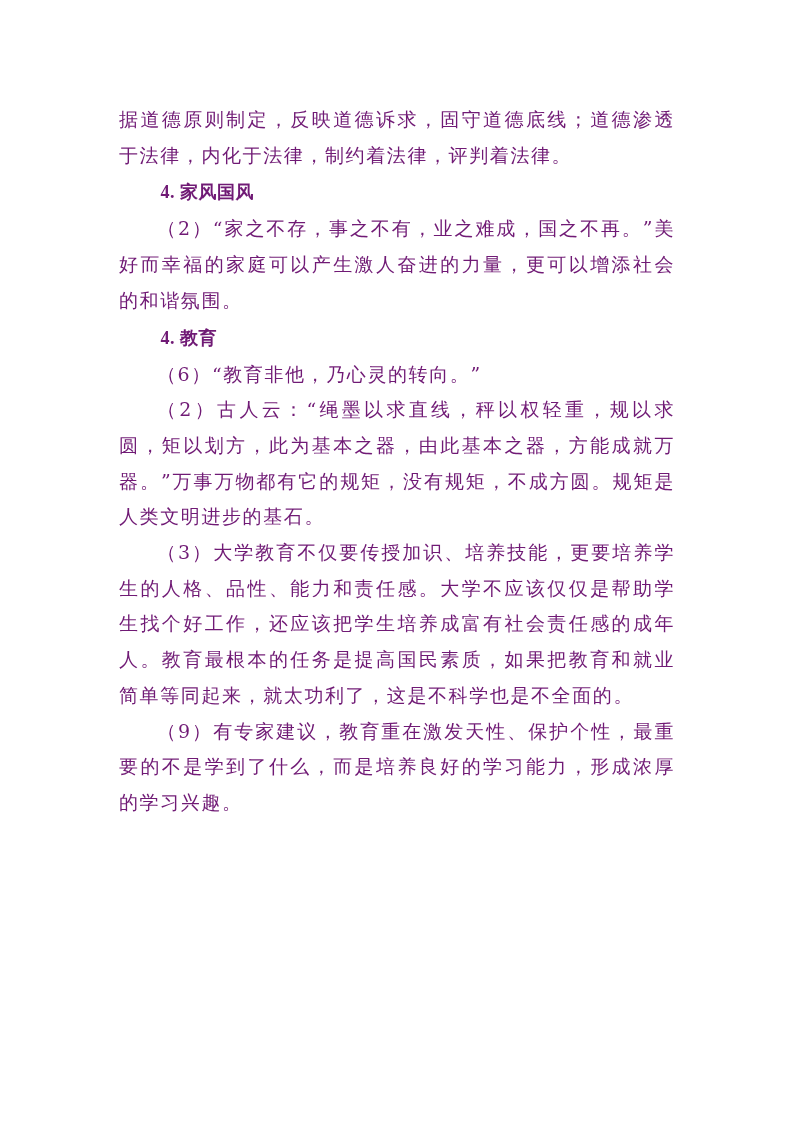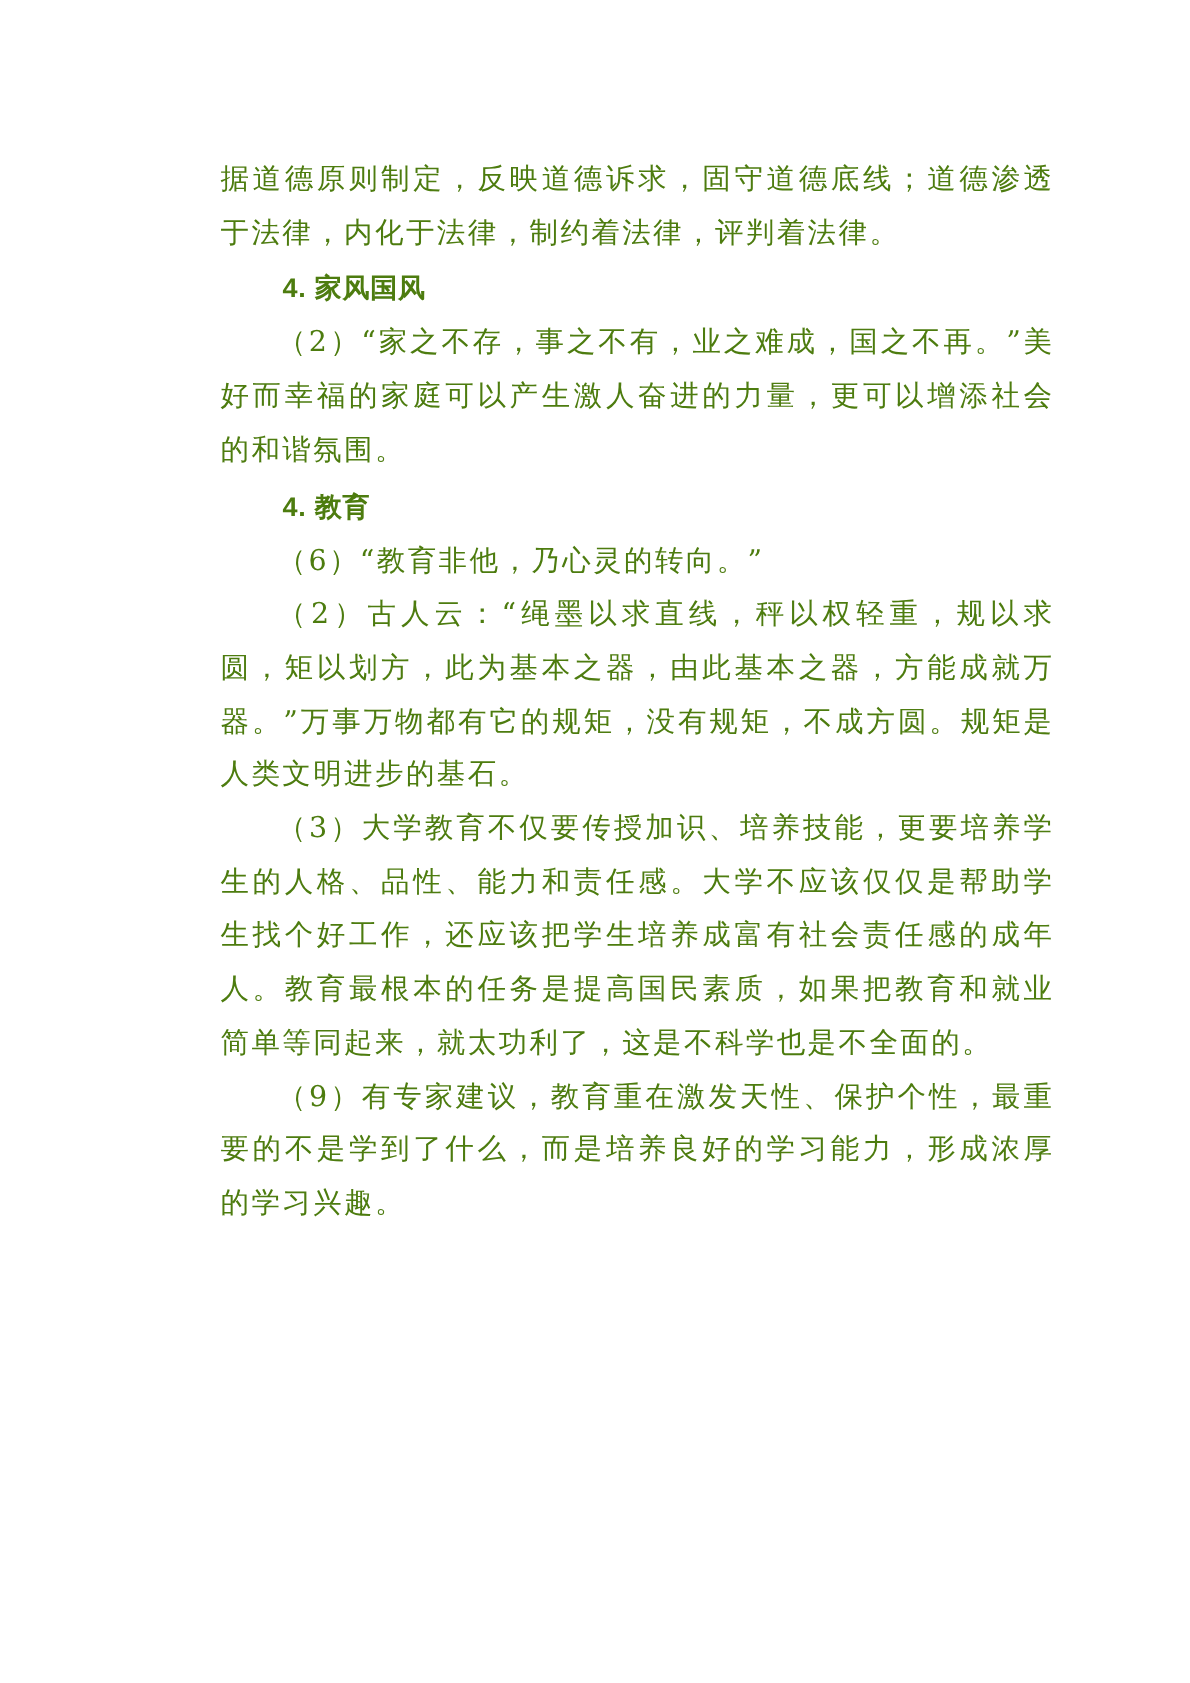"据道德原则制定，反映道德诉求，固守道德底线；道德渗透于法律，内化于法律，制约着法" .page { color: #4d7c0f -> #701a75; margin-left: 28px -> none }
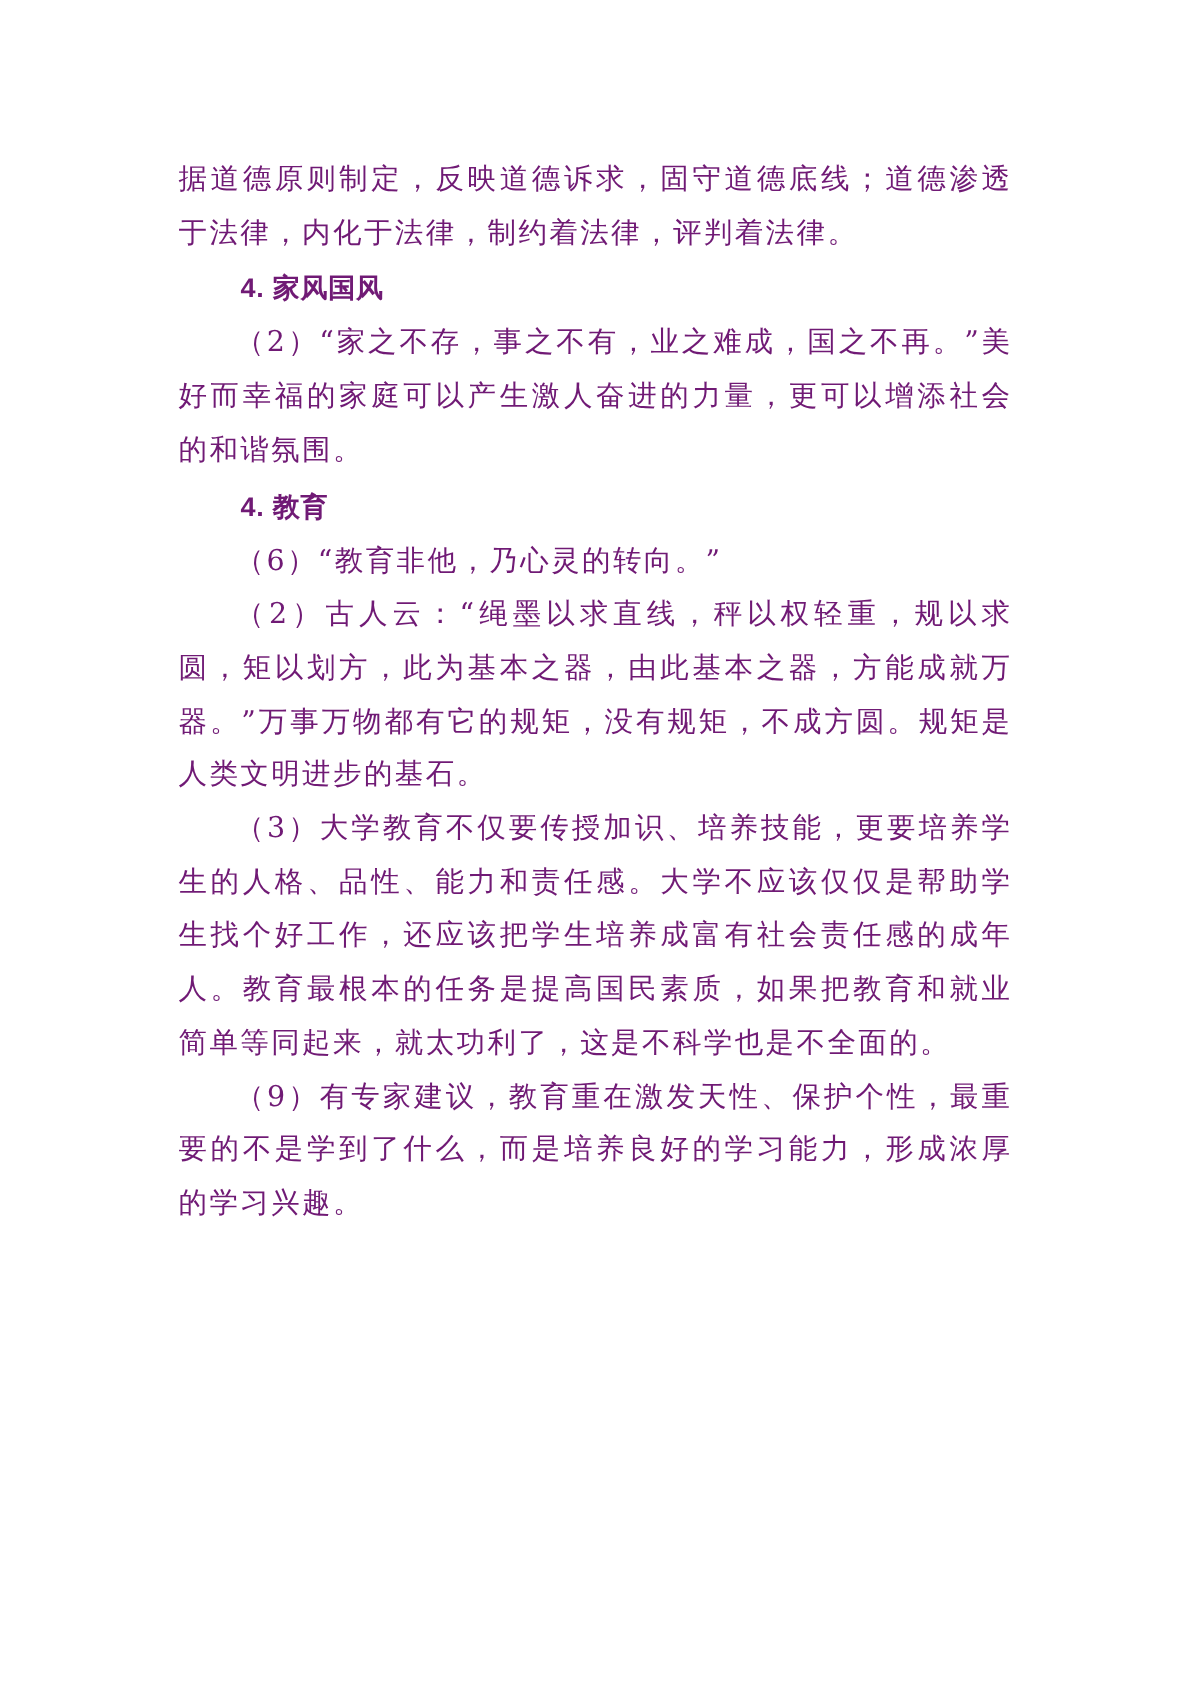"4. 家风国风" .heading { font-family: Liberation Sans, sans-serif -> Liberation Serif, serif }
